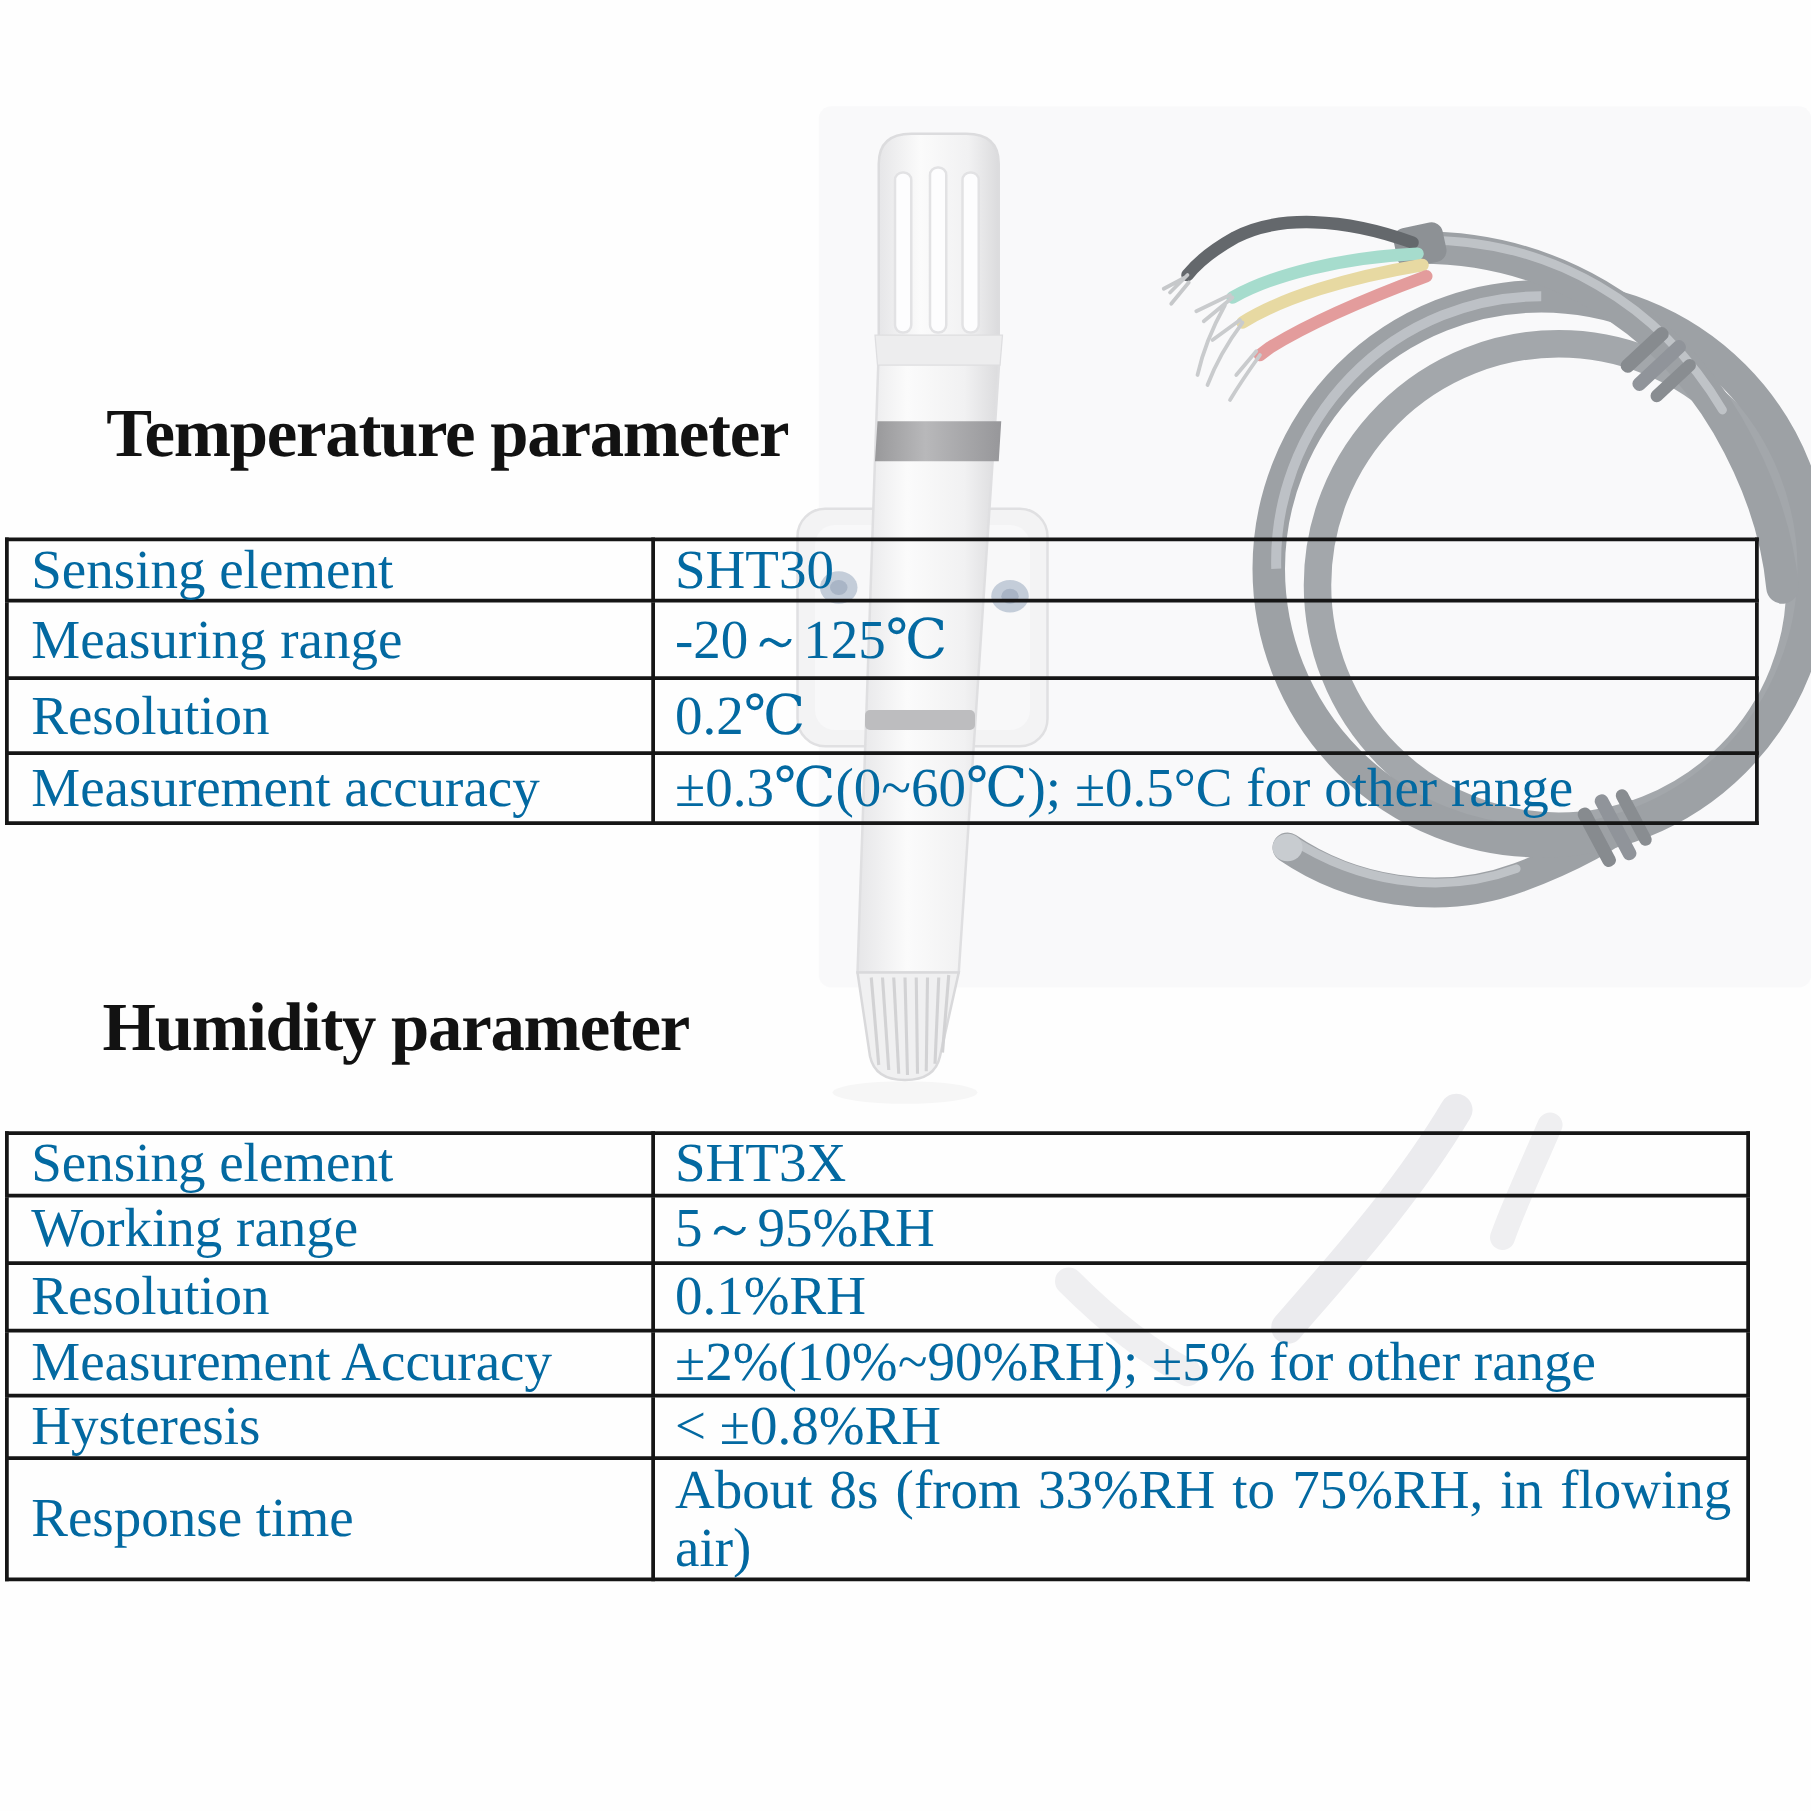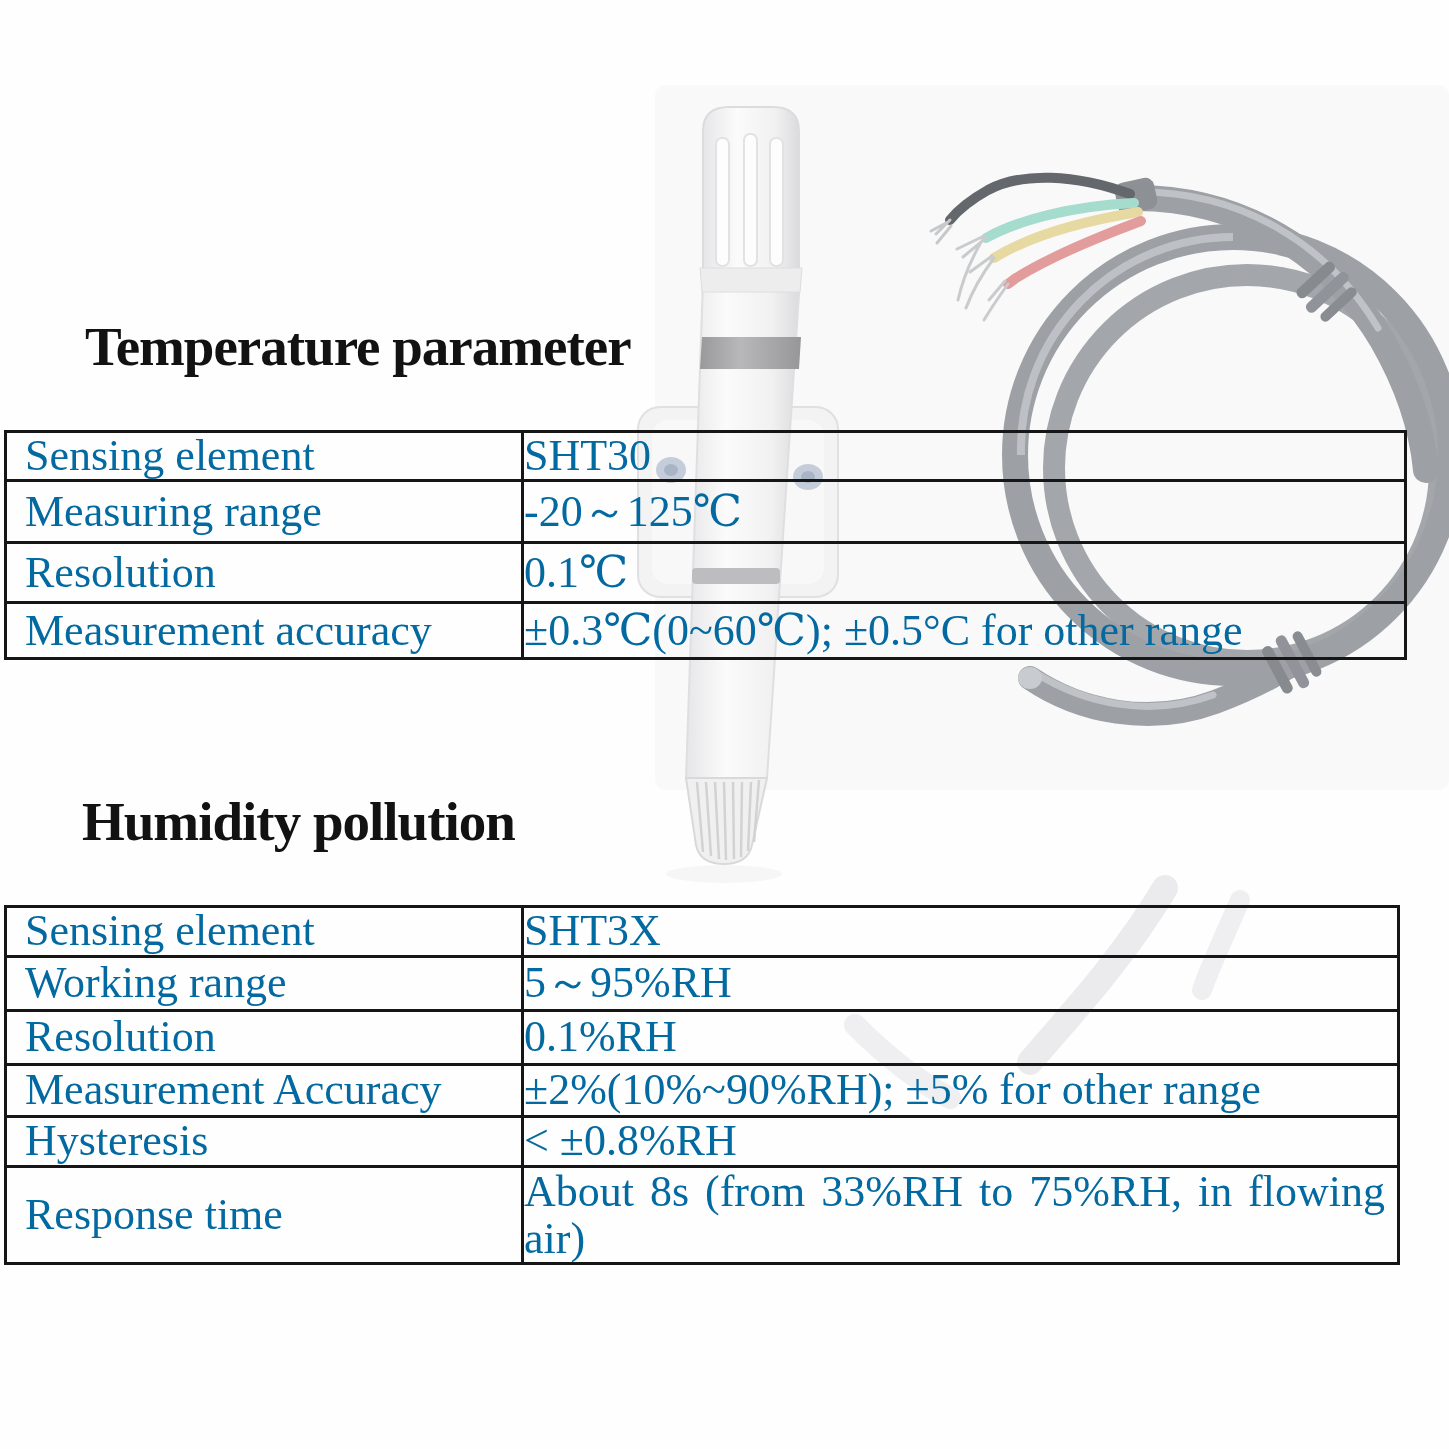"SHT30" .spec td.val { padding-left: 0 -> 16px }
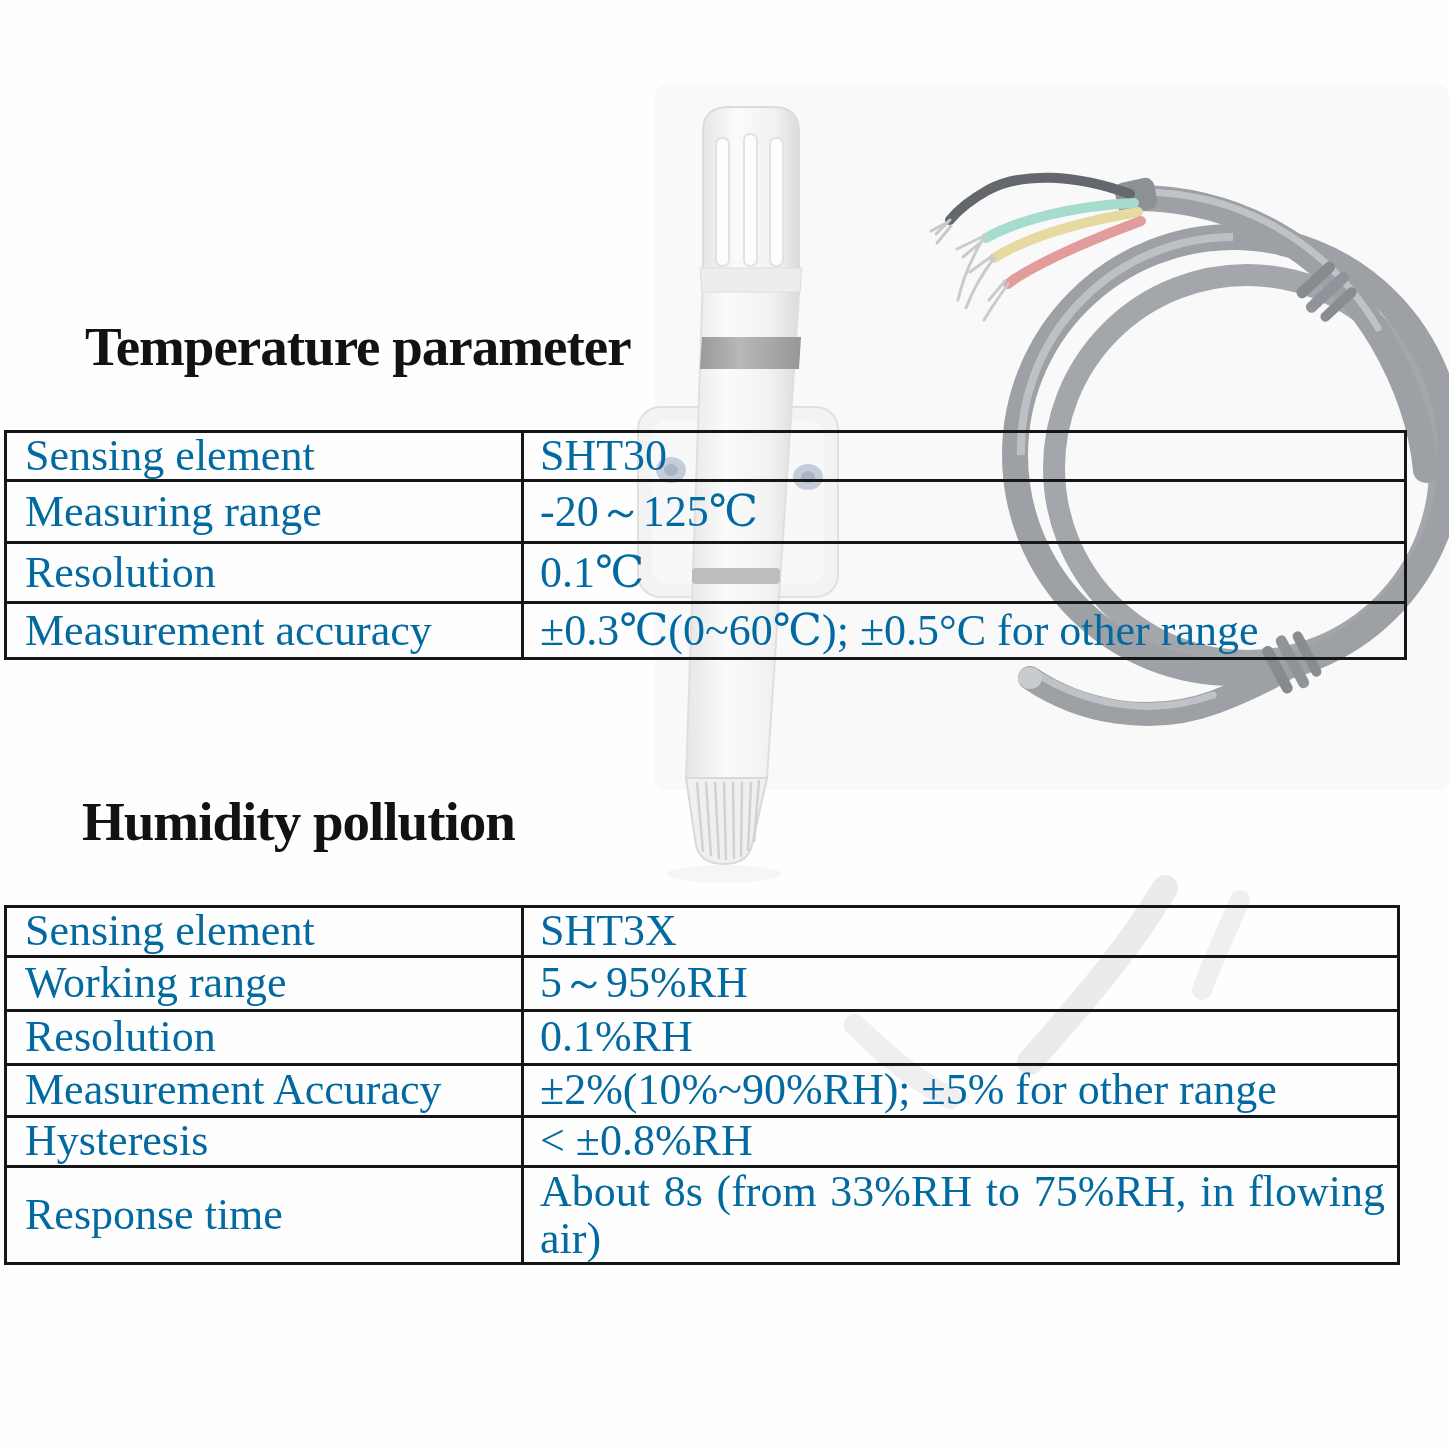"0.1℃" td.val { text: 0.1 -> 0.2 }
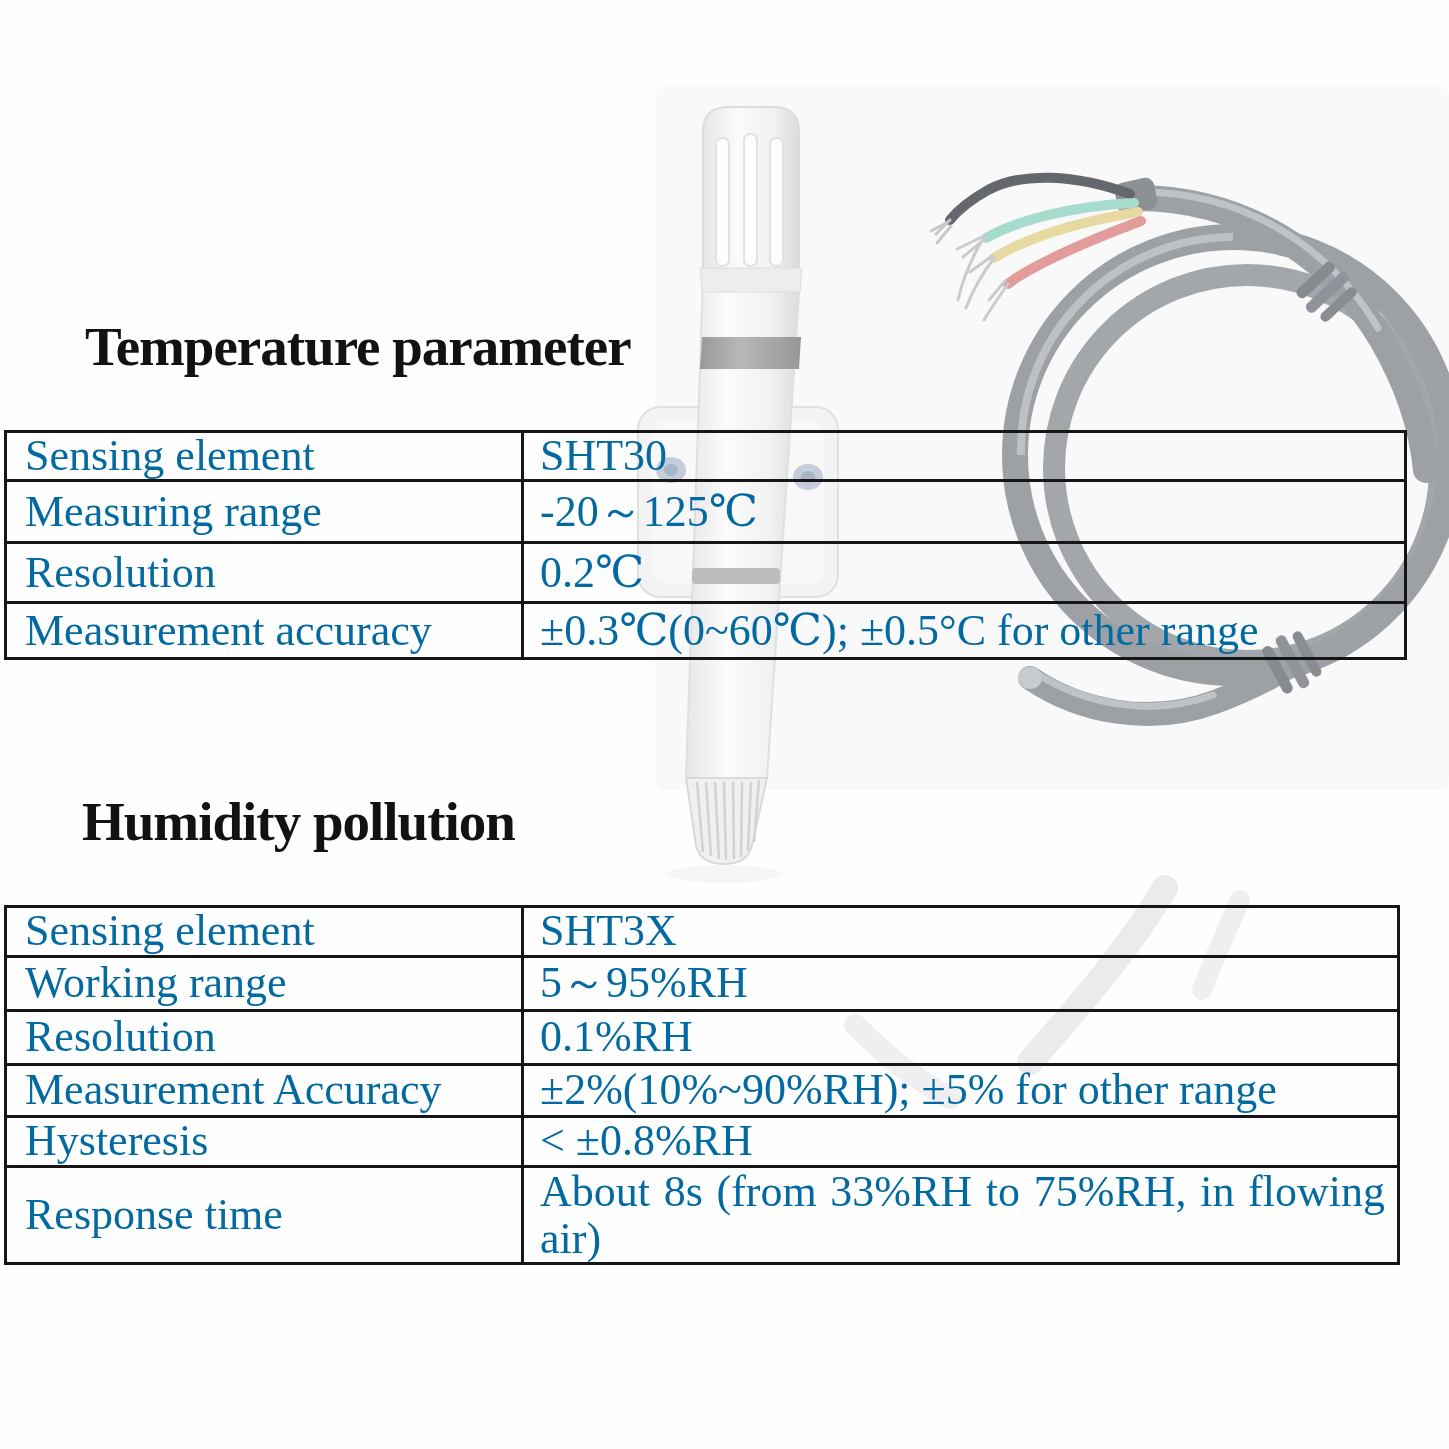"Humidity pollution" div.title { text: pollution -> parameter }
